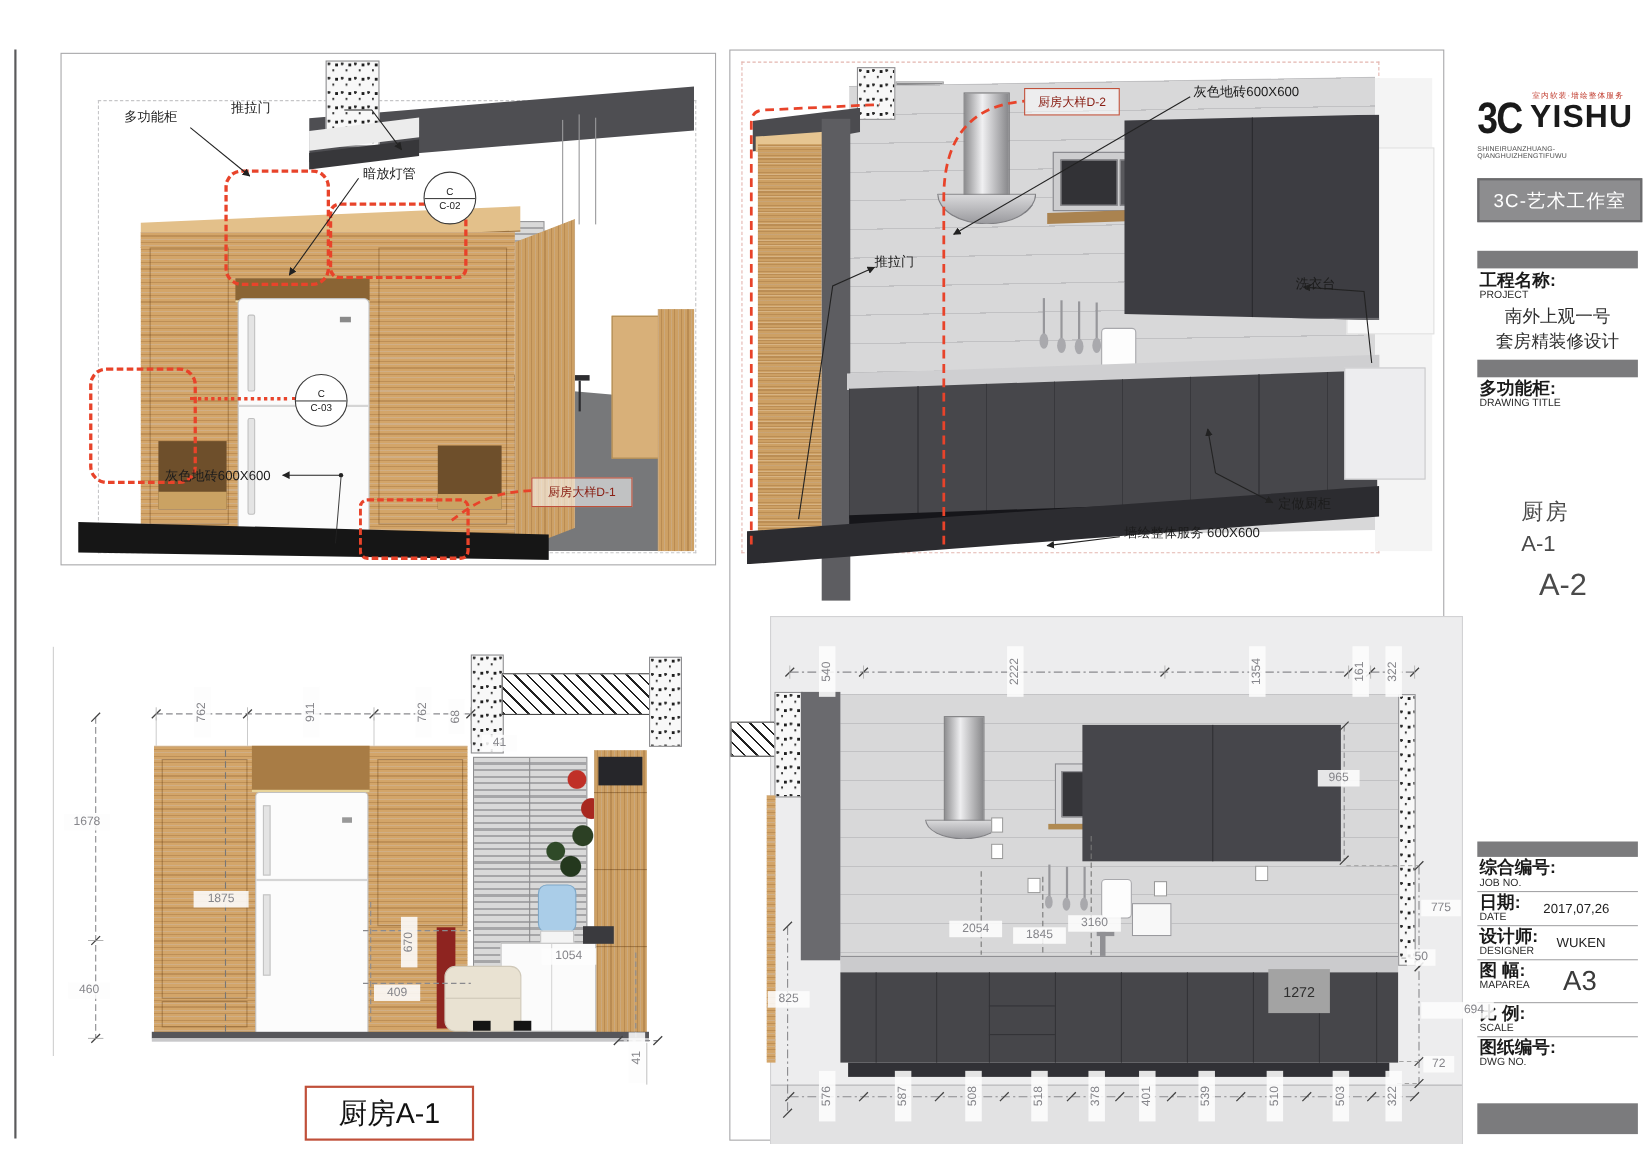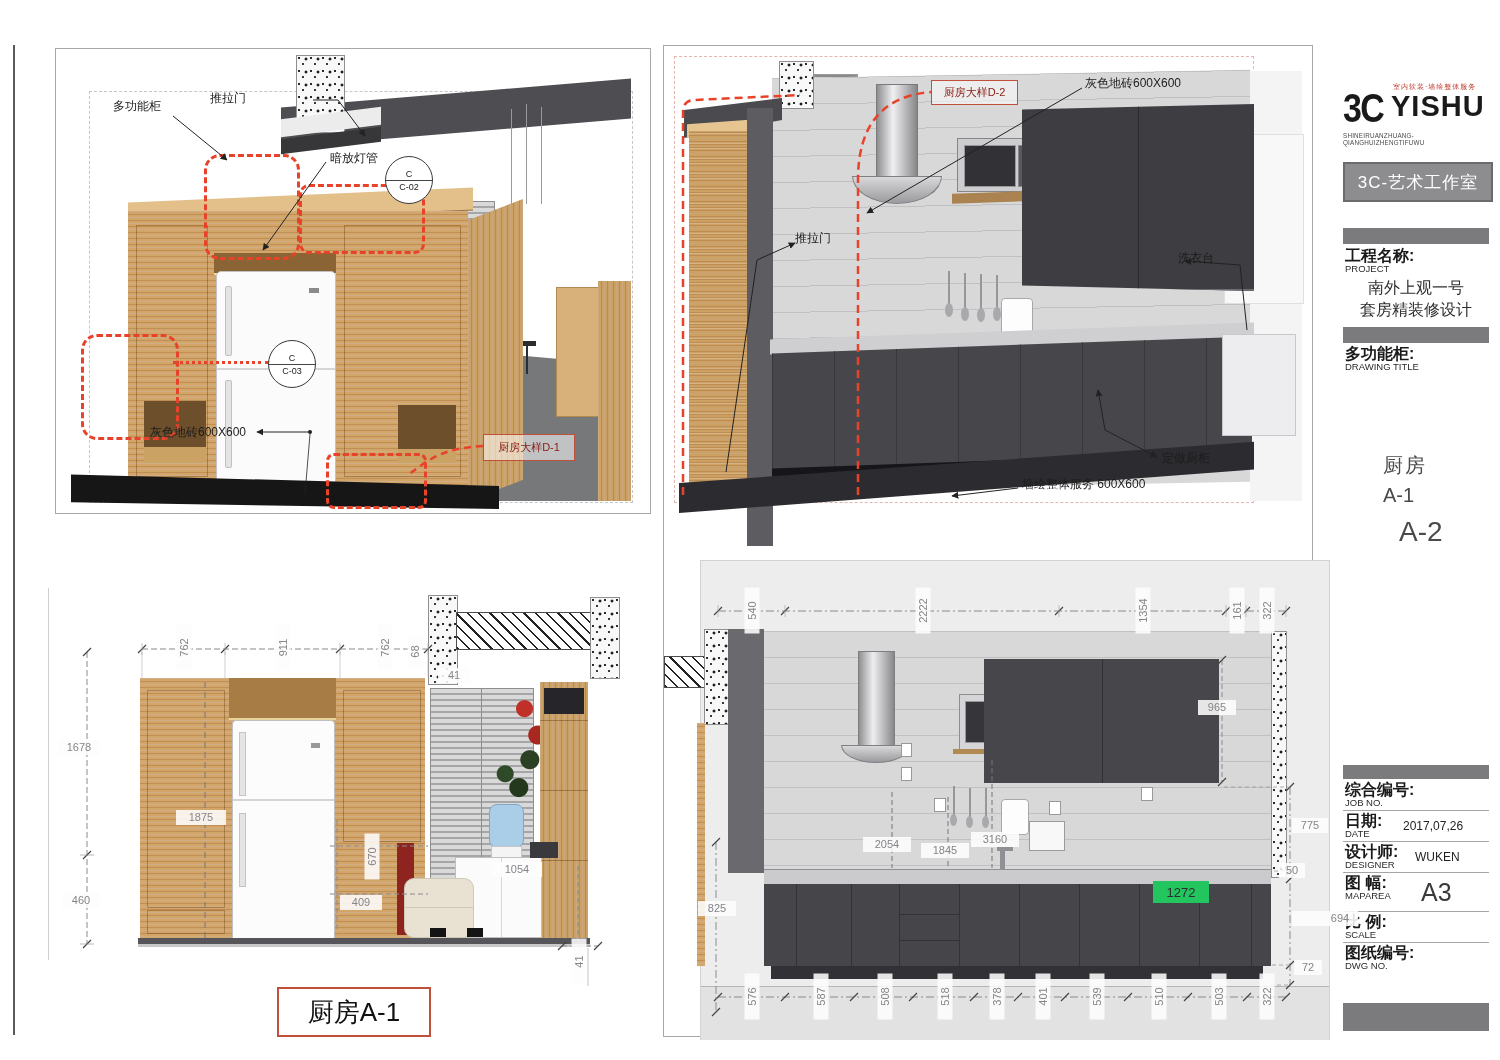"1272" div.abs { background: #22c55e -> #a3a3a3; height: 22px -> 40px }
